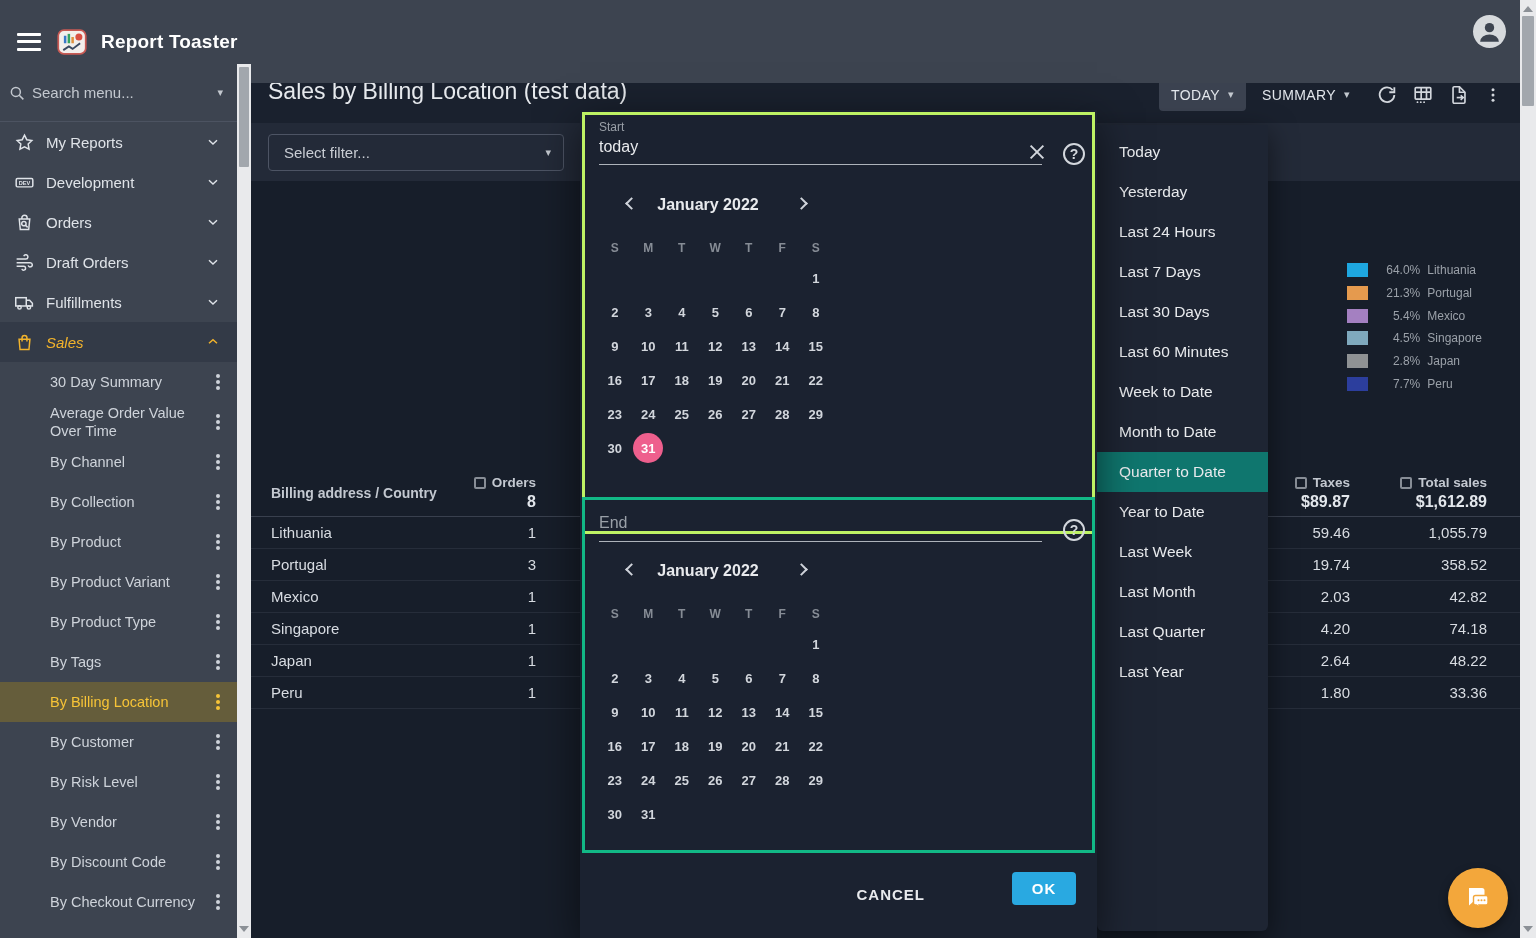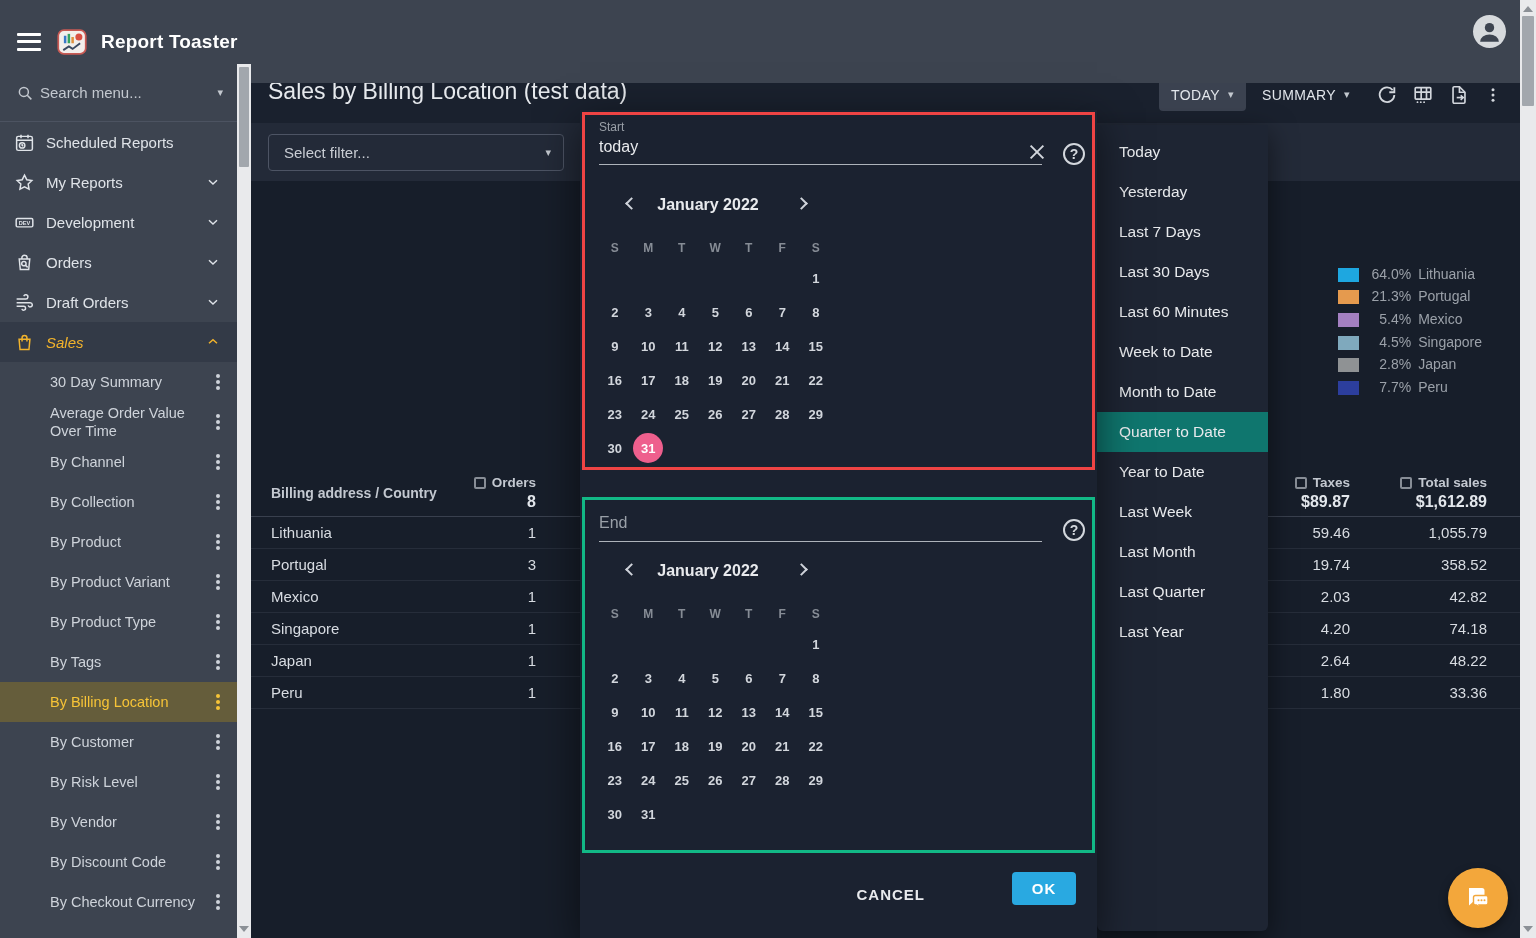"Search menu..." .search-row { padding: 0 14px 0 16px -> 0 14px 0 8px }
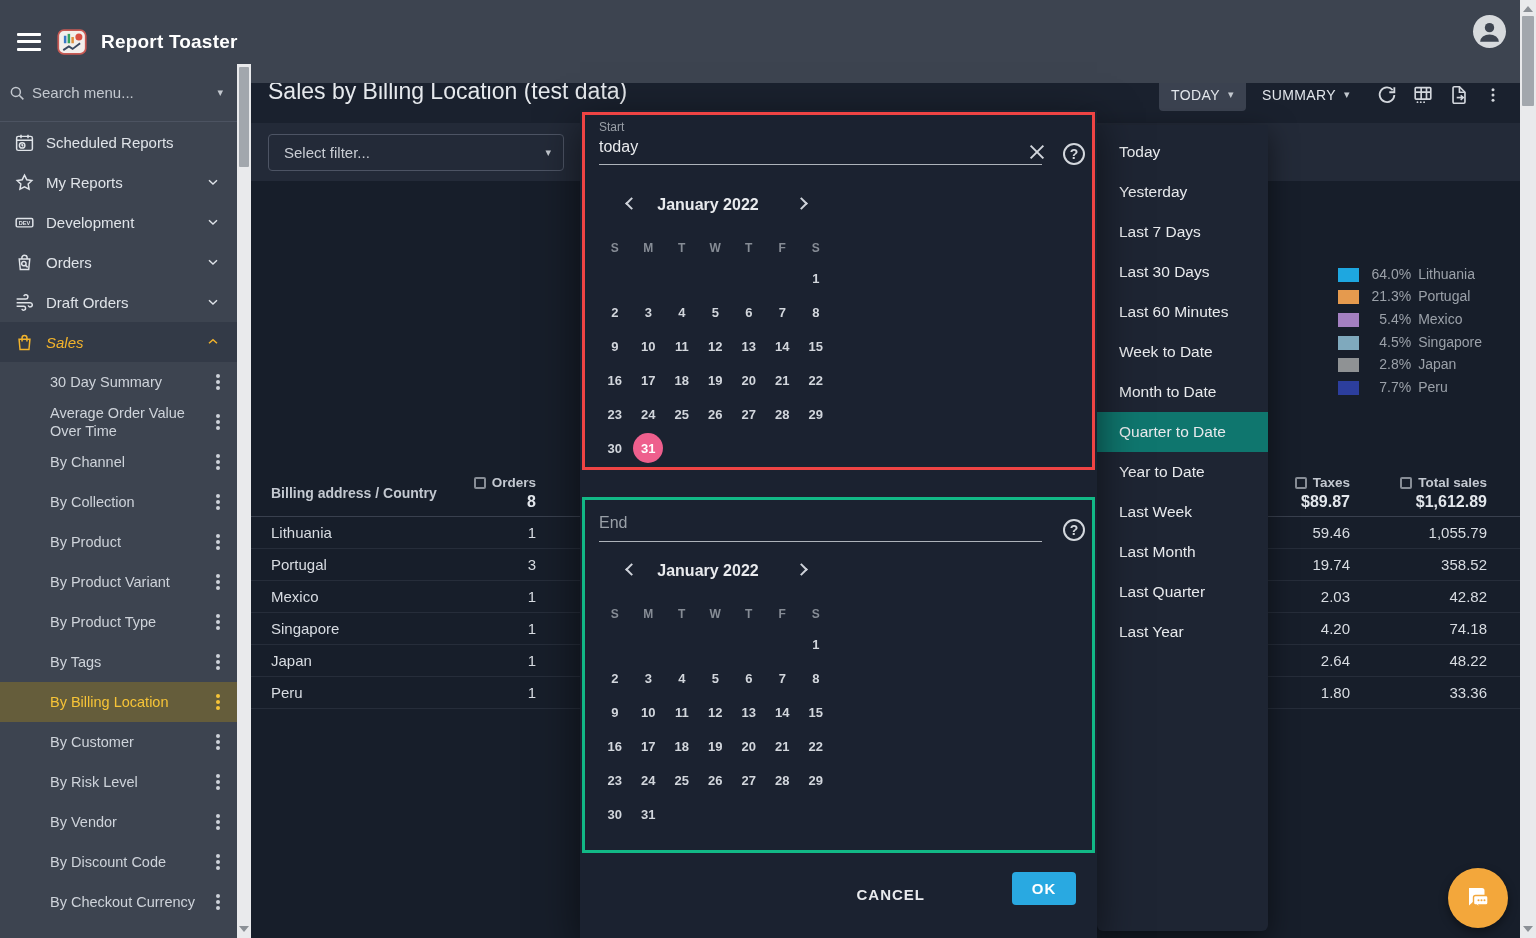"Start" .range-box.start { border: 3px solid #ef4444 -> 3px solid #bef264; height: 358px -> 422px }
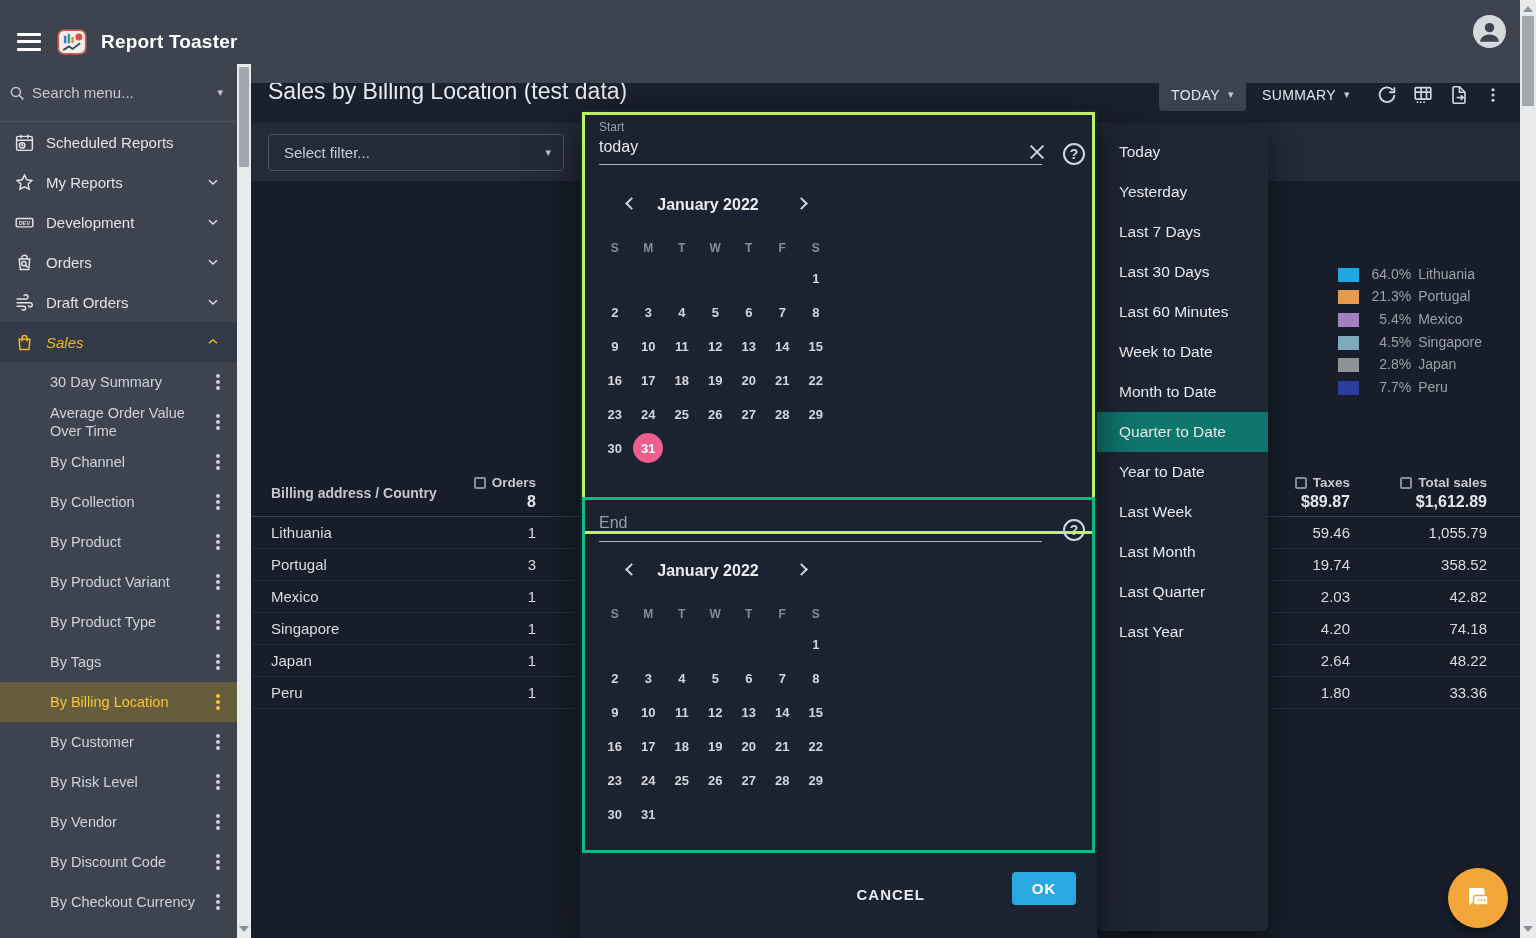"Scheduled Reports" div.nav-item { html: <div> <svg> <rect></rect> <path></path> <circle></circle> <path></path> </svg> <span>Scheduled Reports</span> </div> -> none }
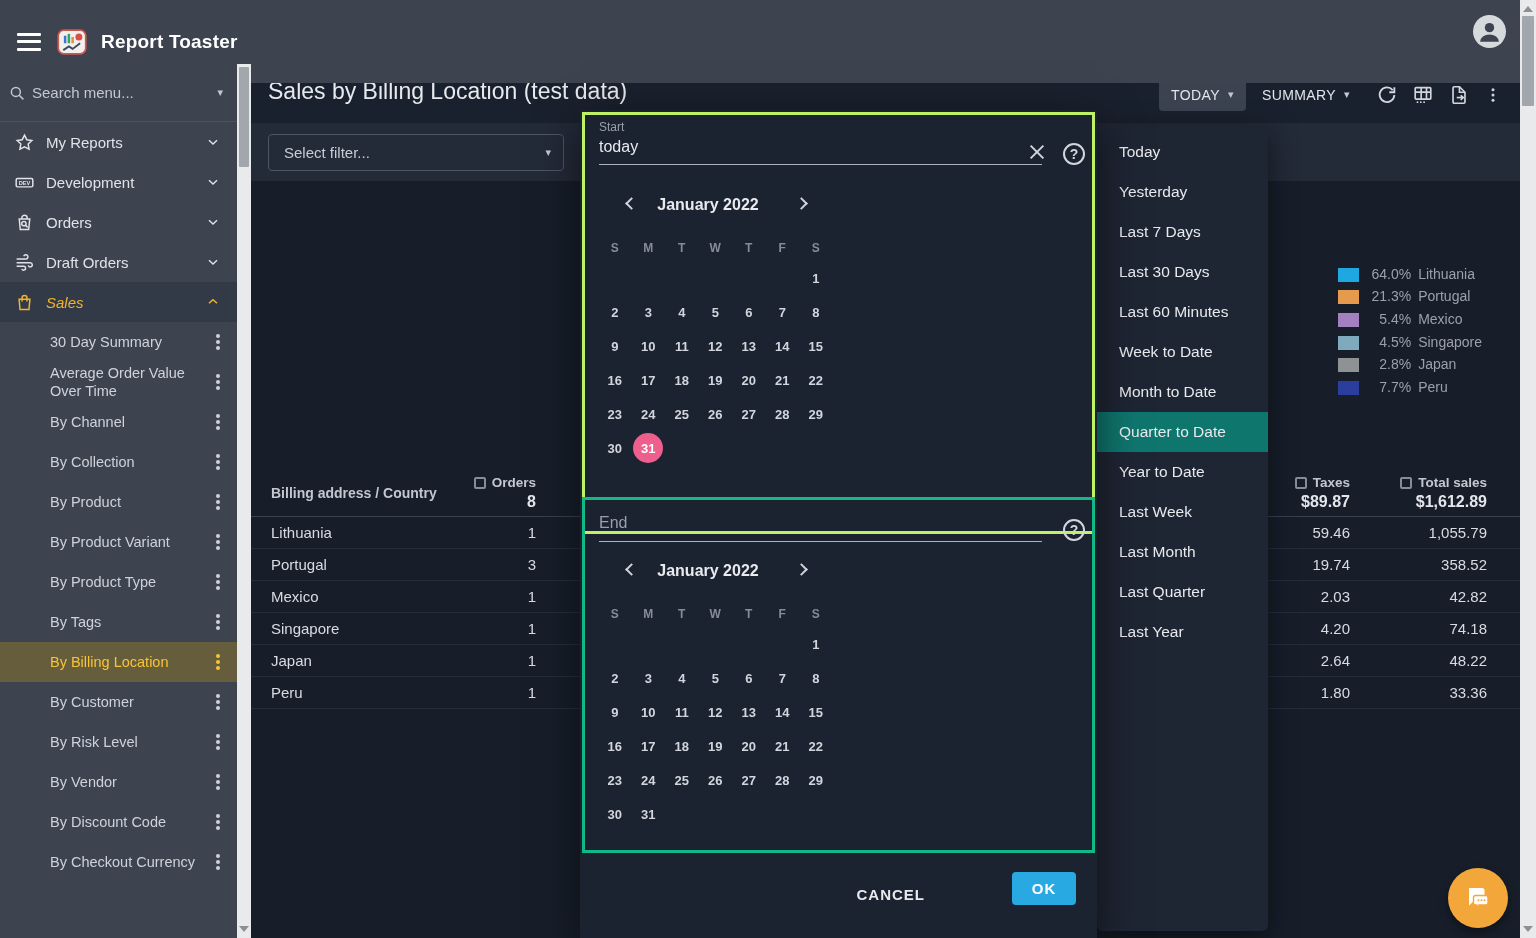"Last 24 Hours" div.preset-item { html: none -> <div>Last 24 Hours</div> }
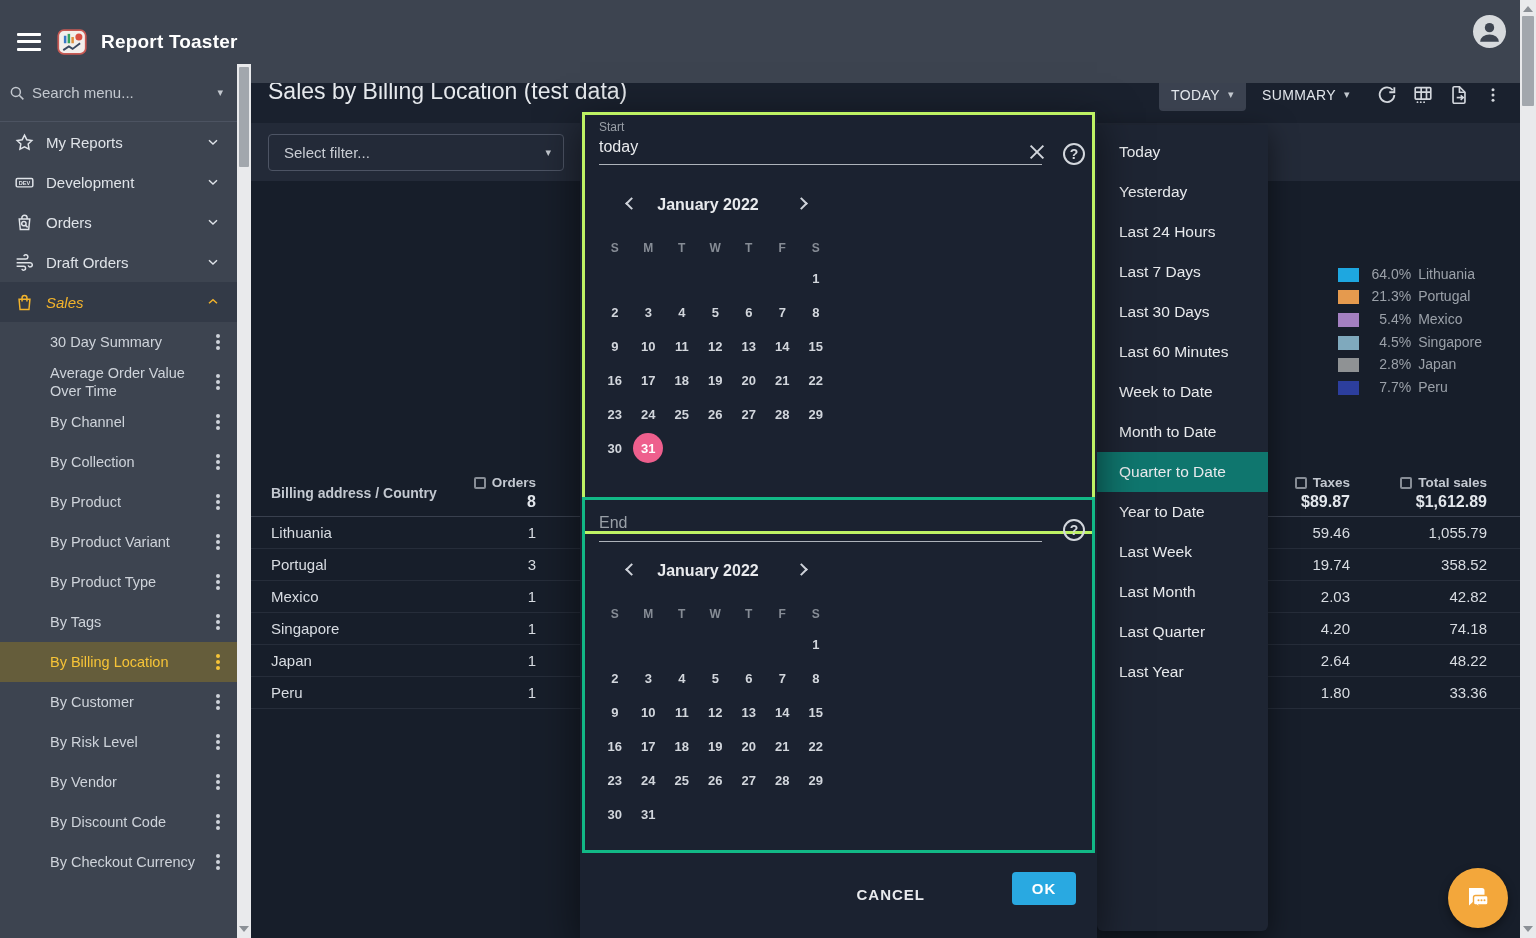"64.0%" .legend-row { align-items: flex-end -> center; font-size: 14px -> 12px }
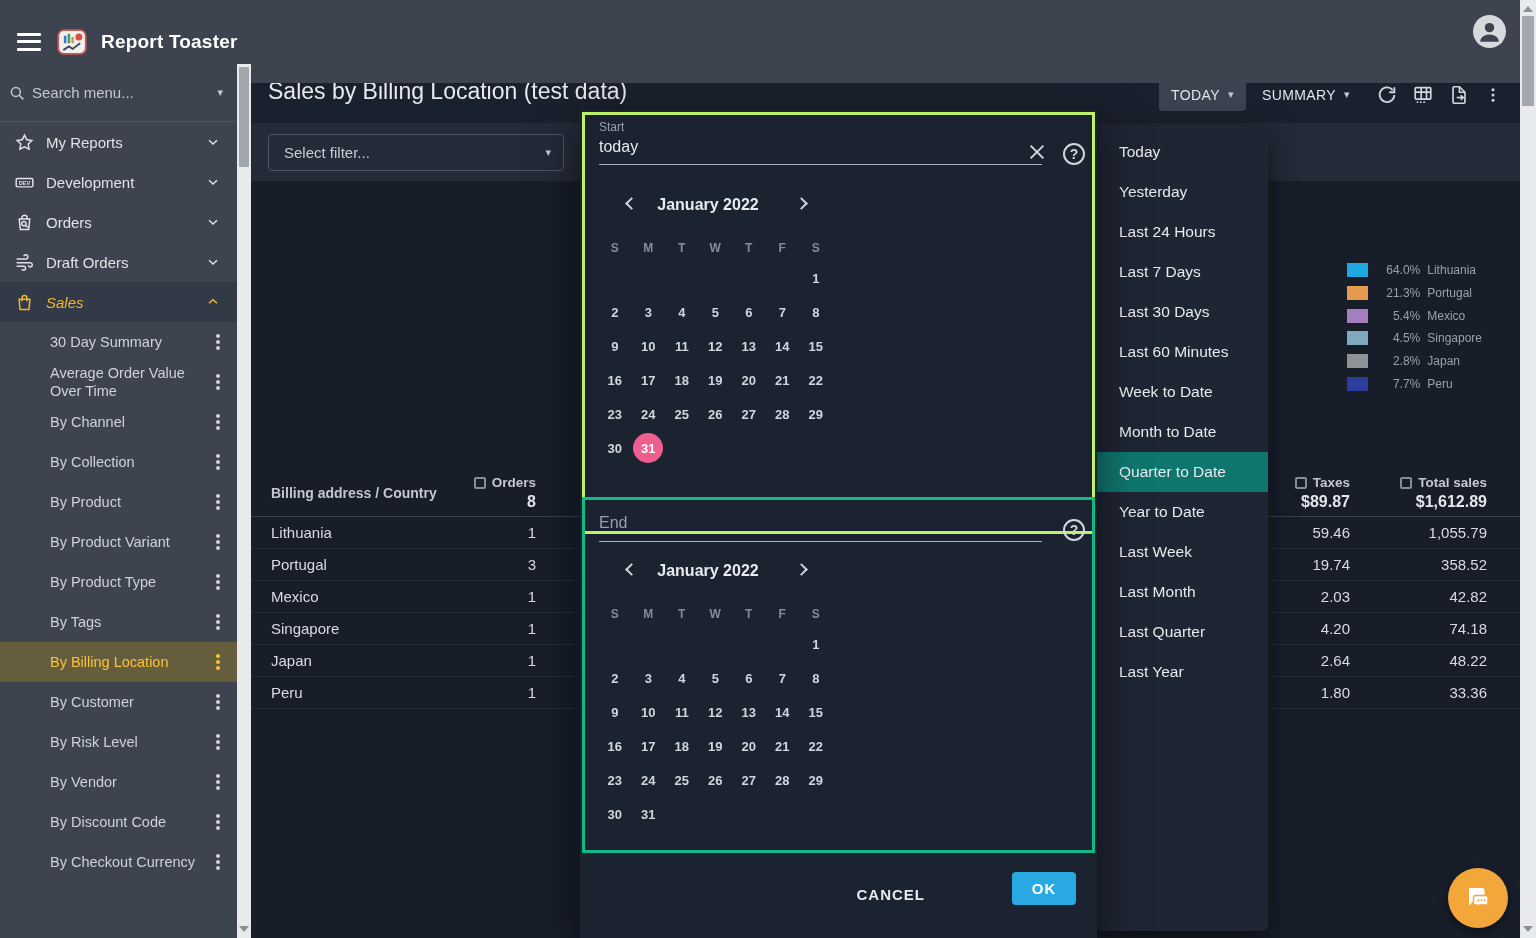"Fulfillments" div.nav-item { html: none -> <div> <svg> <rect></rect> <path></path> <circle></circle> <circle></circle> </svg> <span>Fulfillments</span> <svg> <path></path> </svg> </div> }
